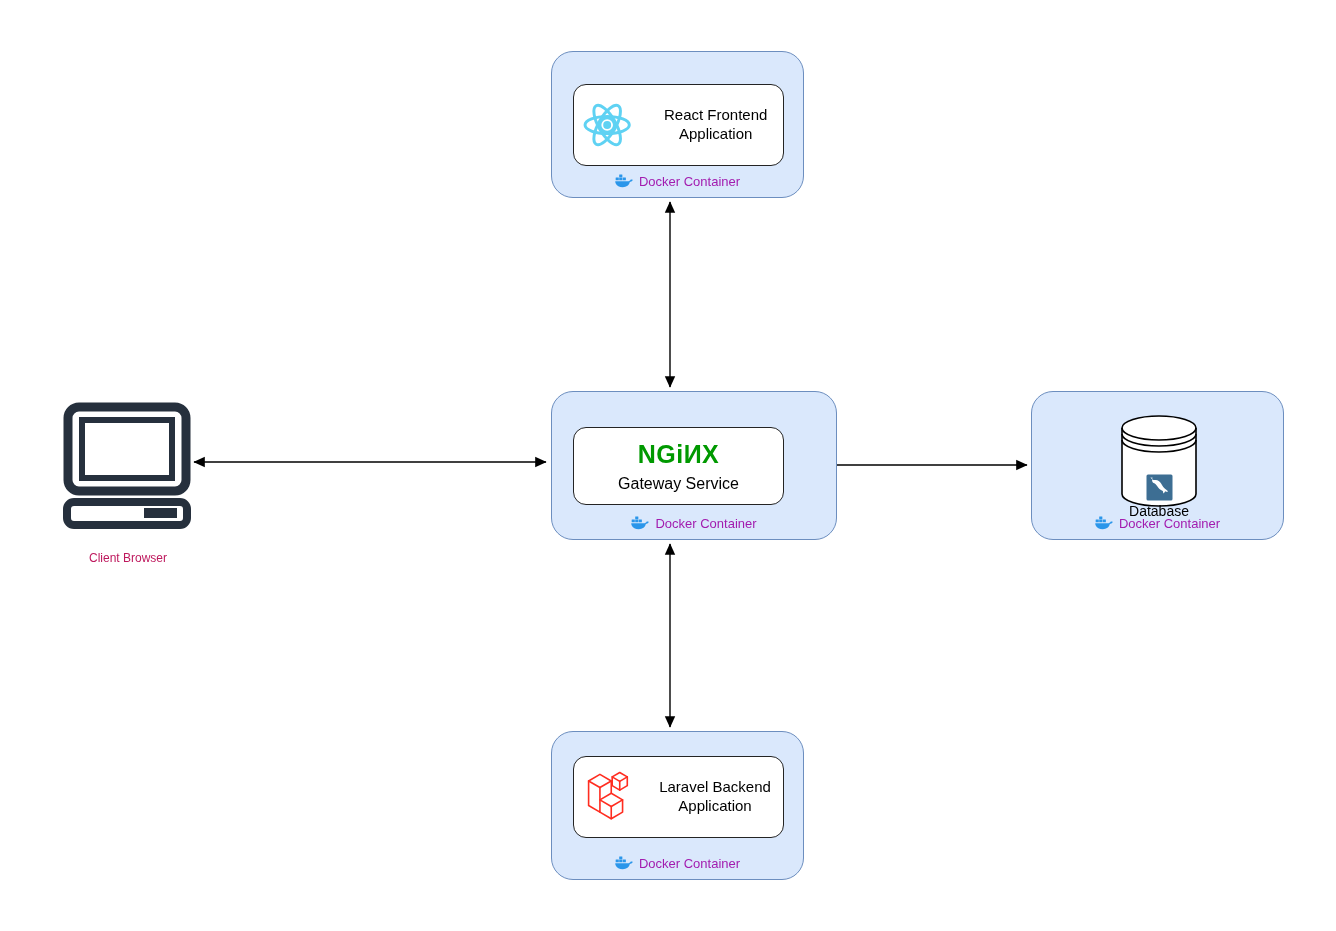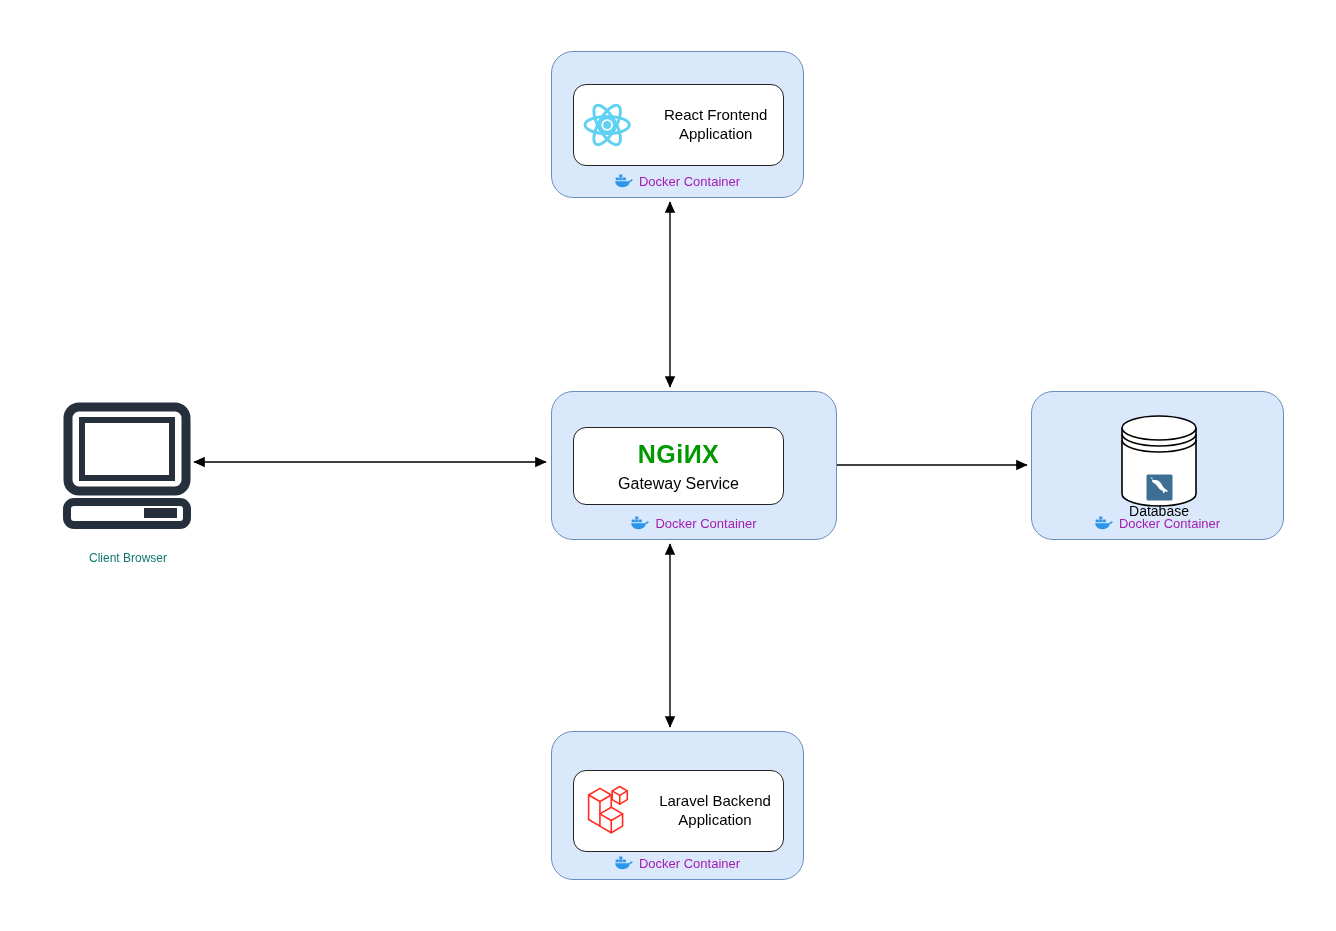"Client Browser" .client-label { color: #0f766e -> #be185d }
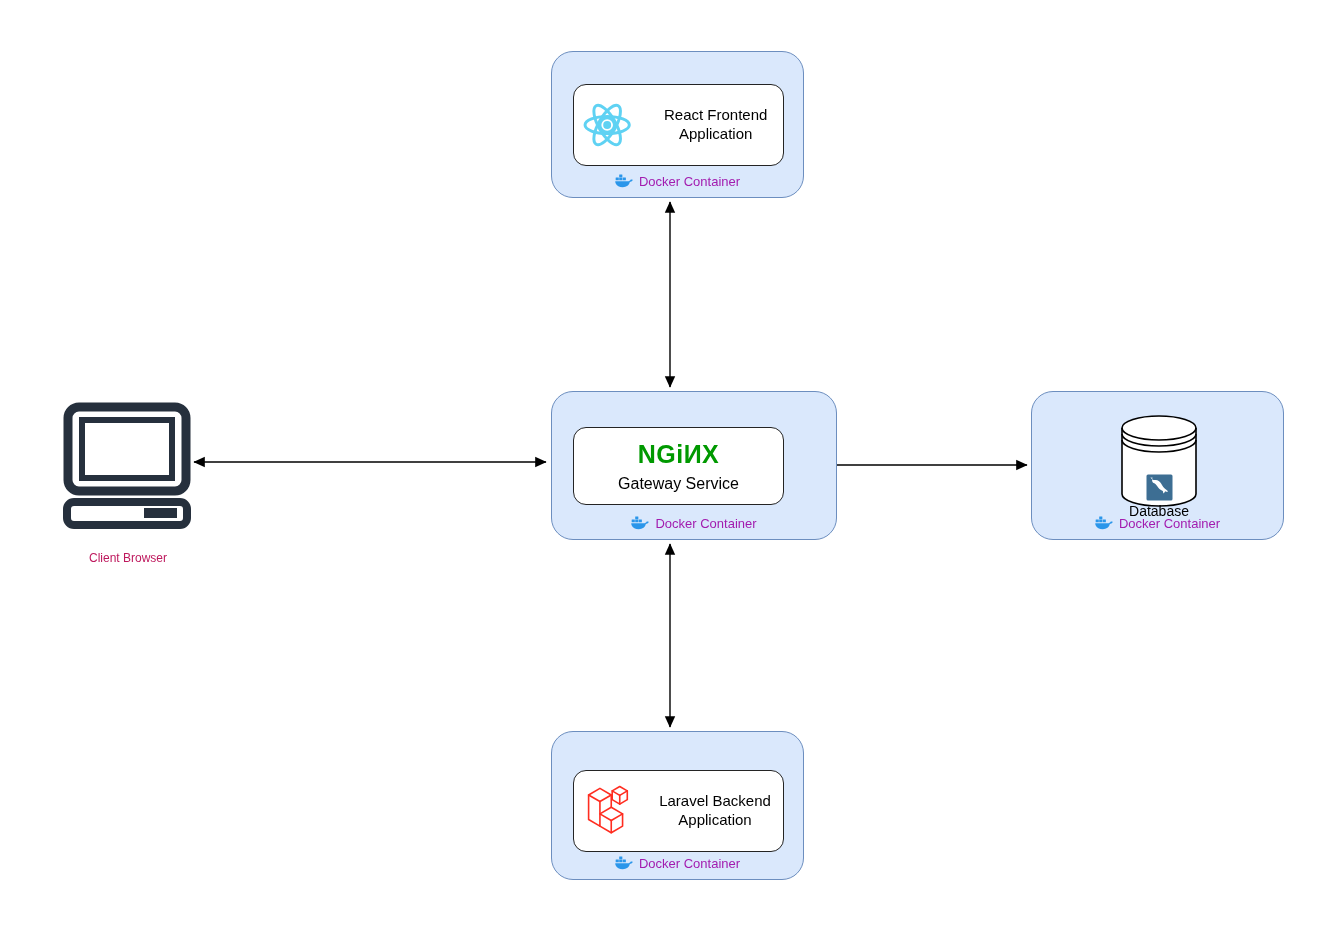"Laravel Backend Application" div.inner-box { top: 38px -> 24px }
